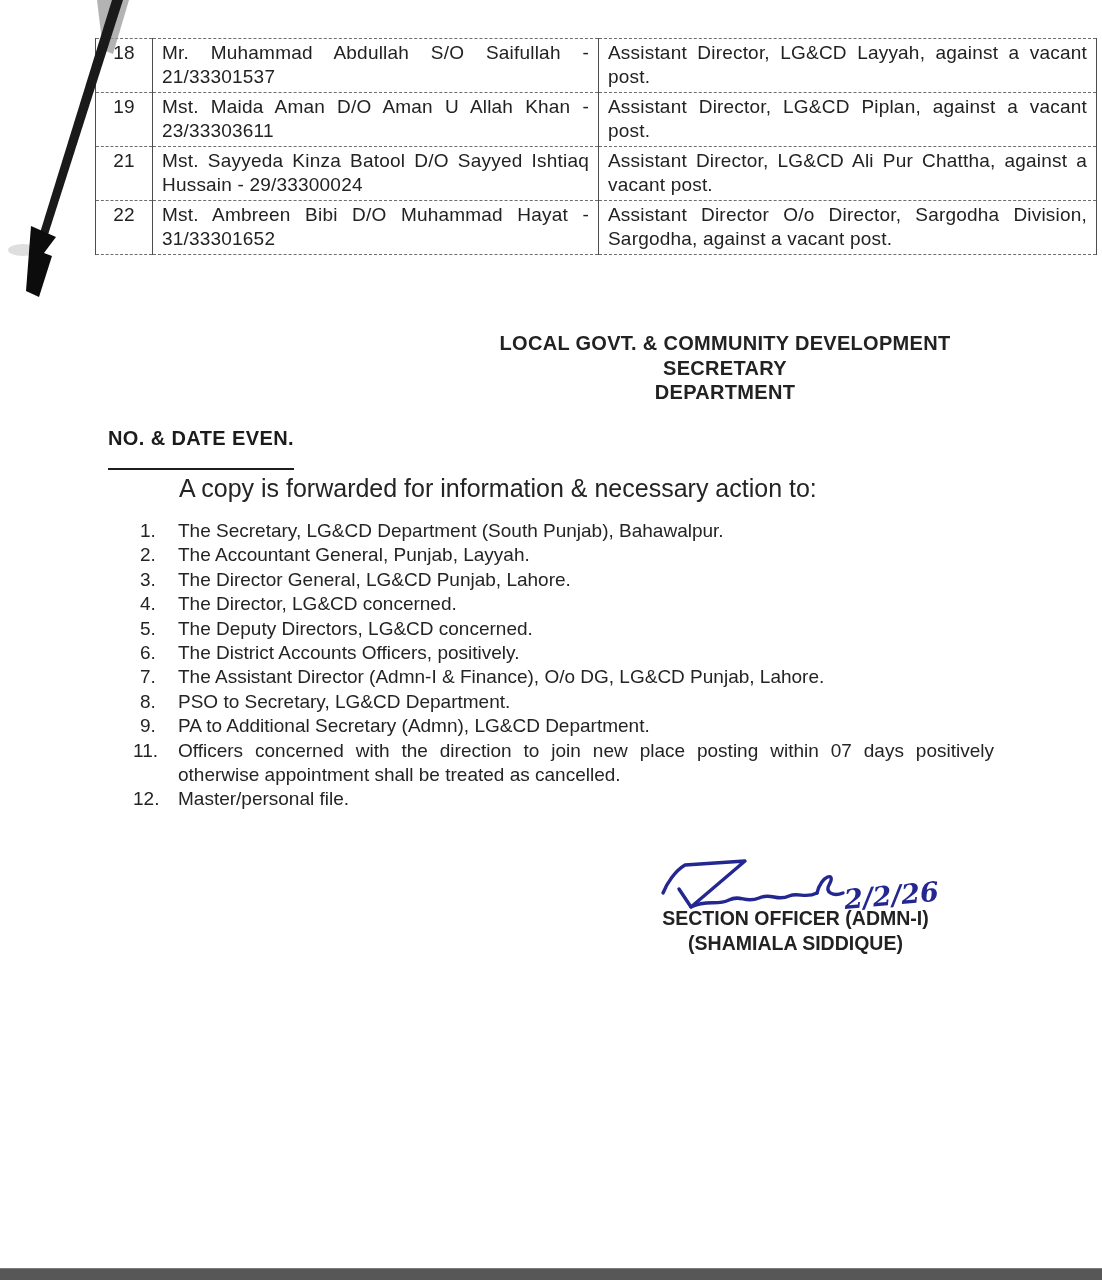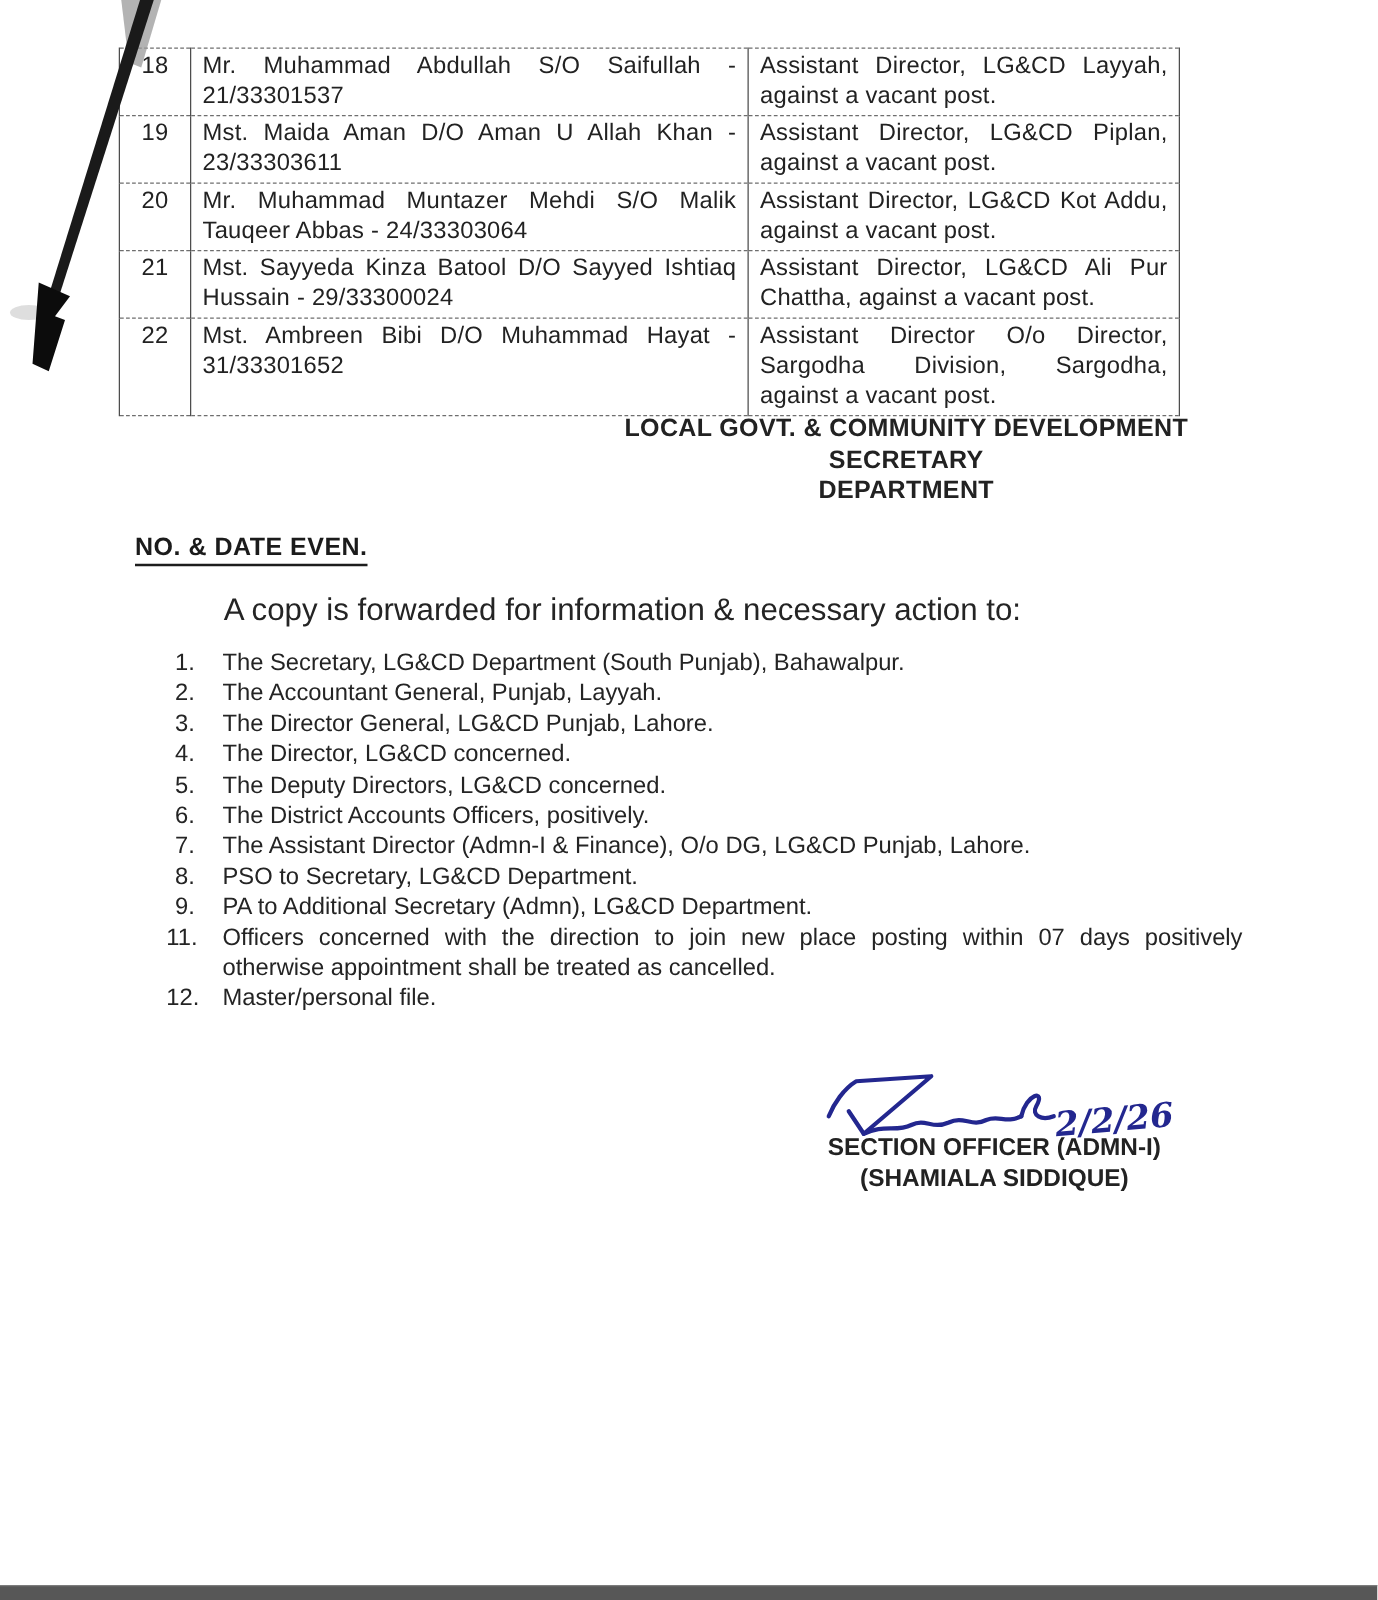"18" .posting-table { width: 849px -> 1002px }
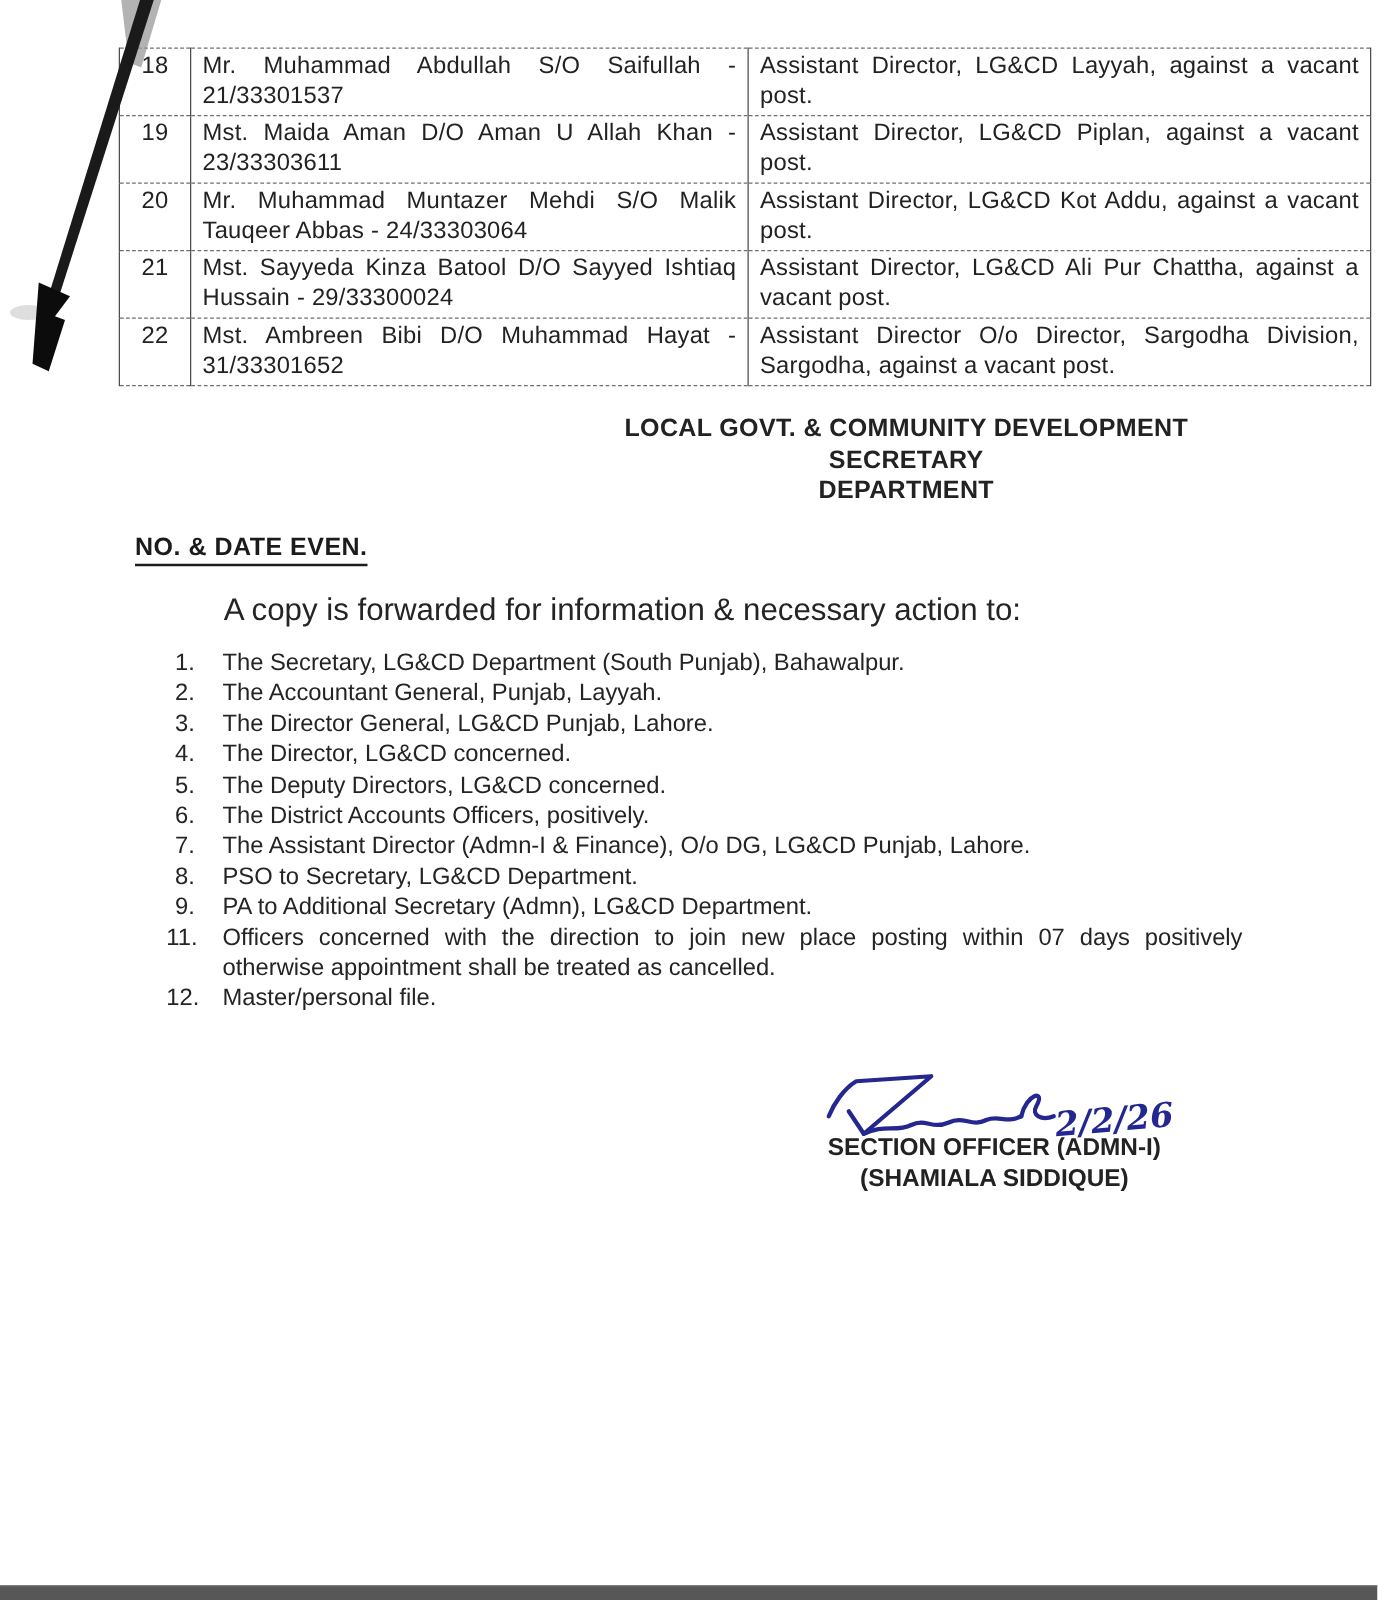"20" tr { html: <tr> <td>20</td> <td>Mr. Muhammad Muntazer Mehdi S/O Malik Tauqeer Abbas - 24/33303064</td> <td>Assistant Director, LG&amp;CD Kot Addu, against a vacant post.</td> </tr> -> none }
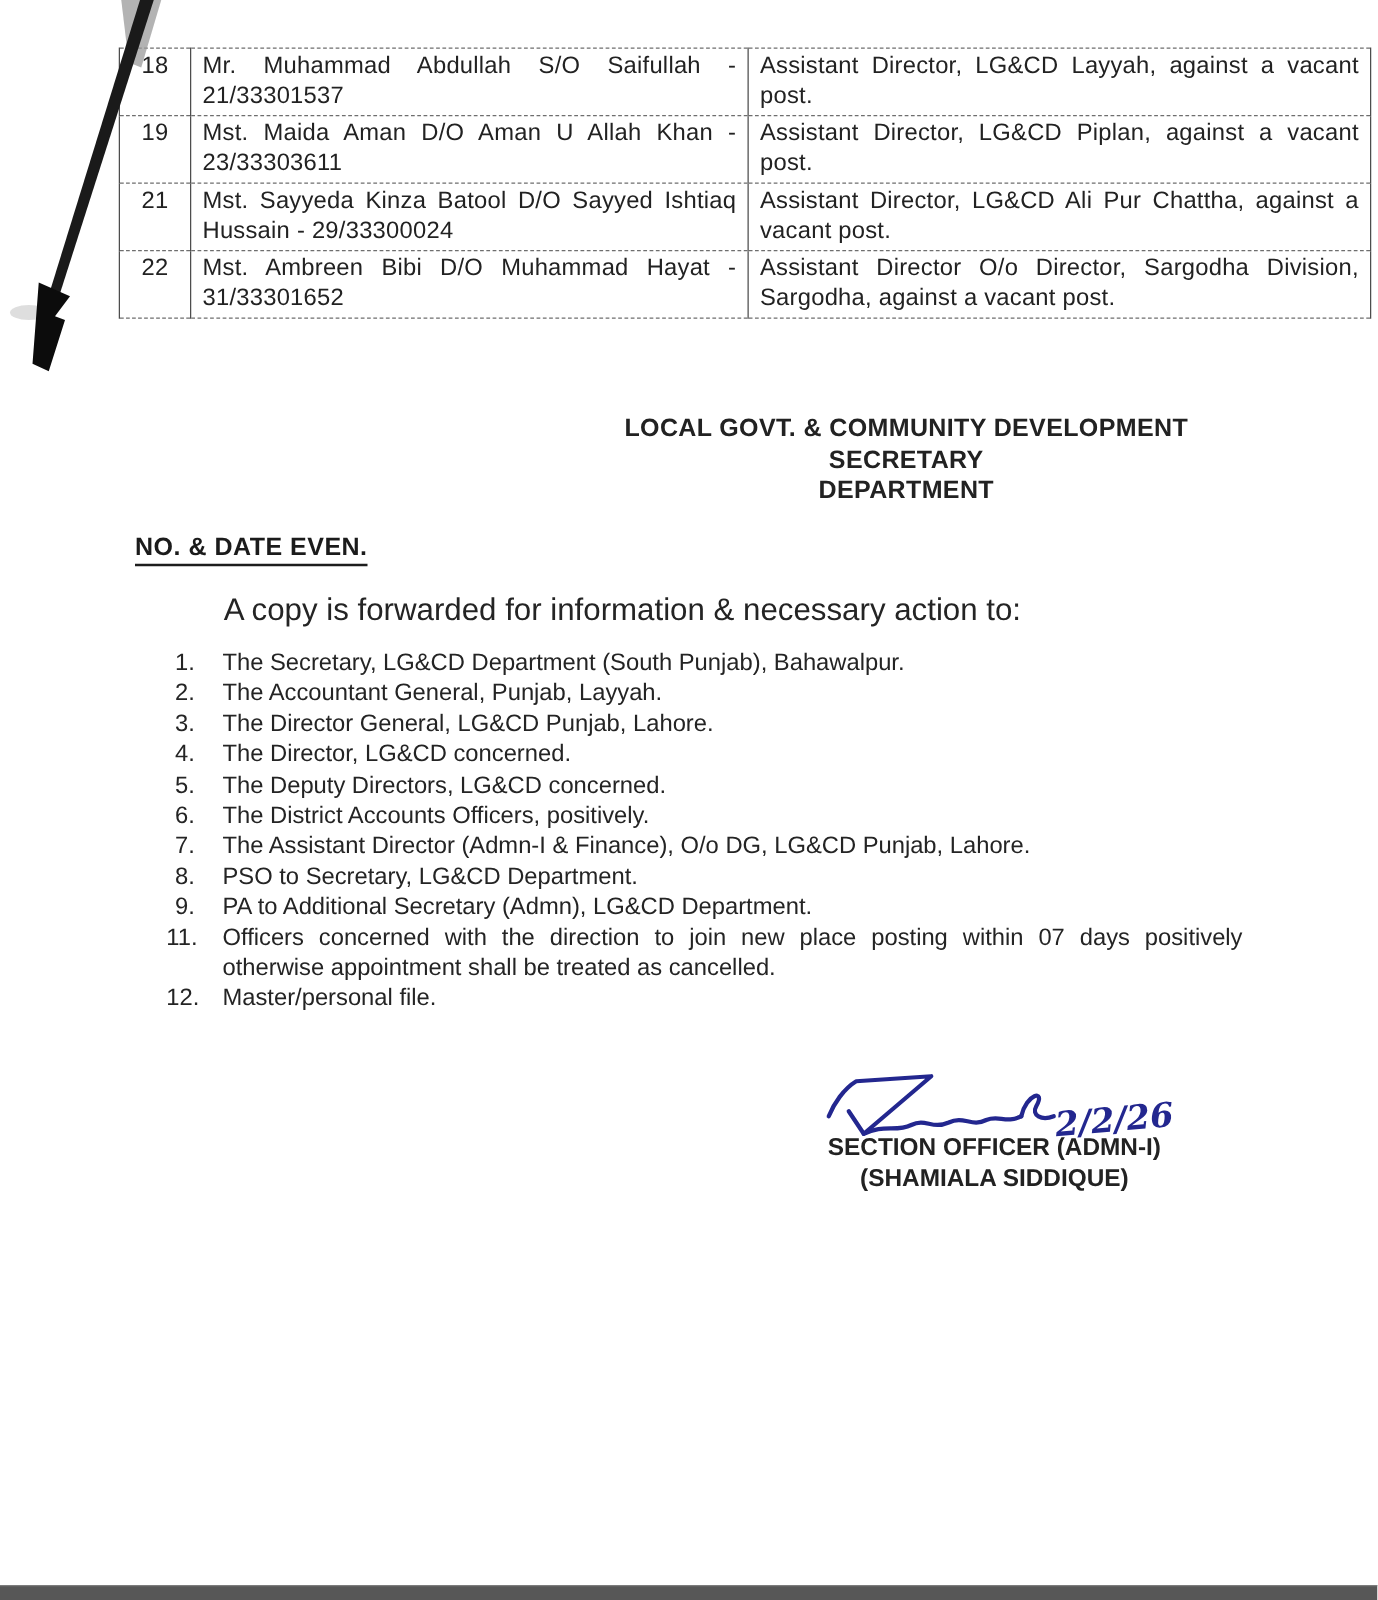"NO. & DATE EVEN." .ref-heading span { padding-bottom: 2px -> 19px }
